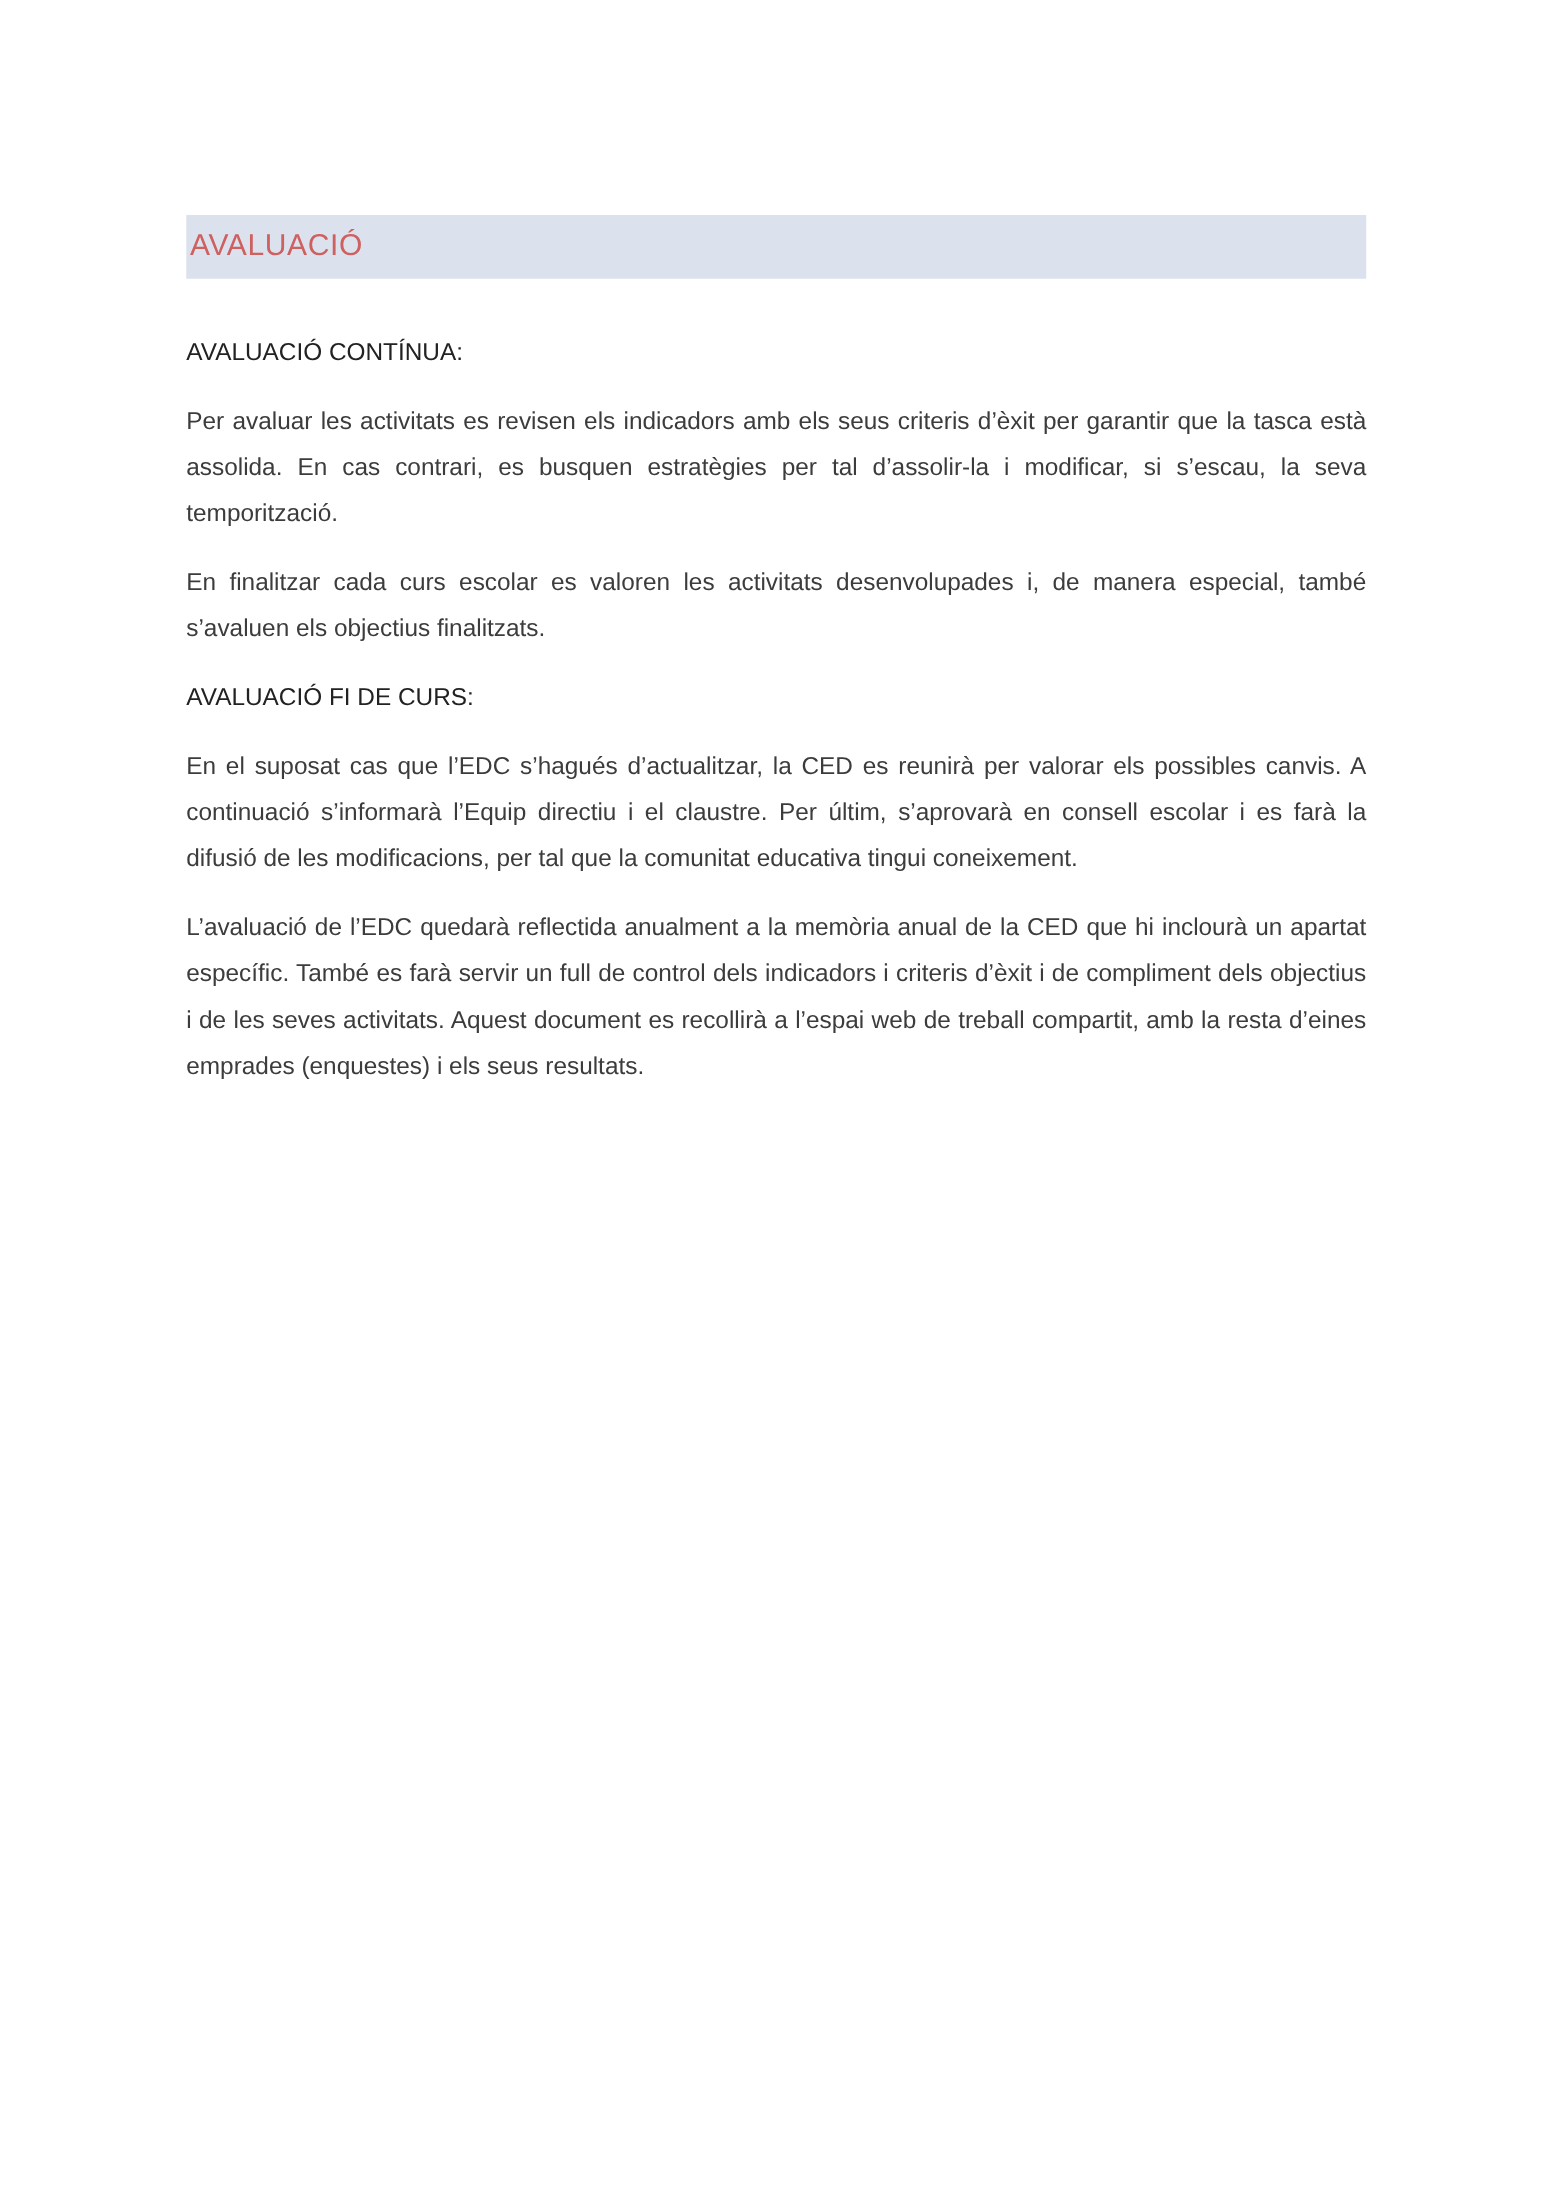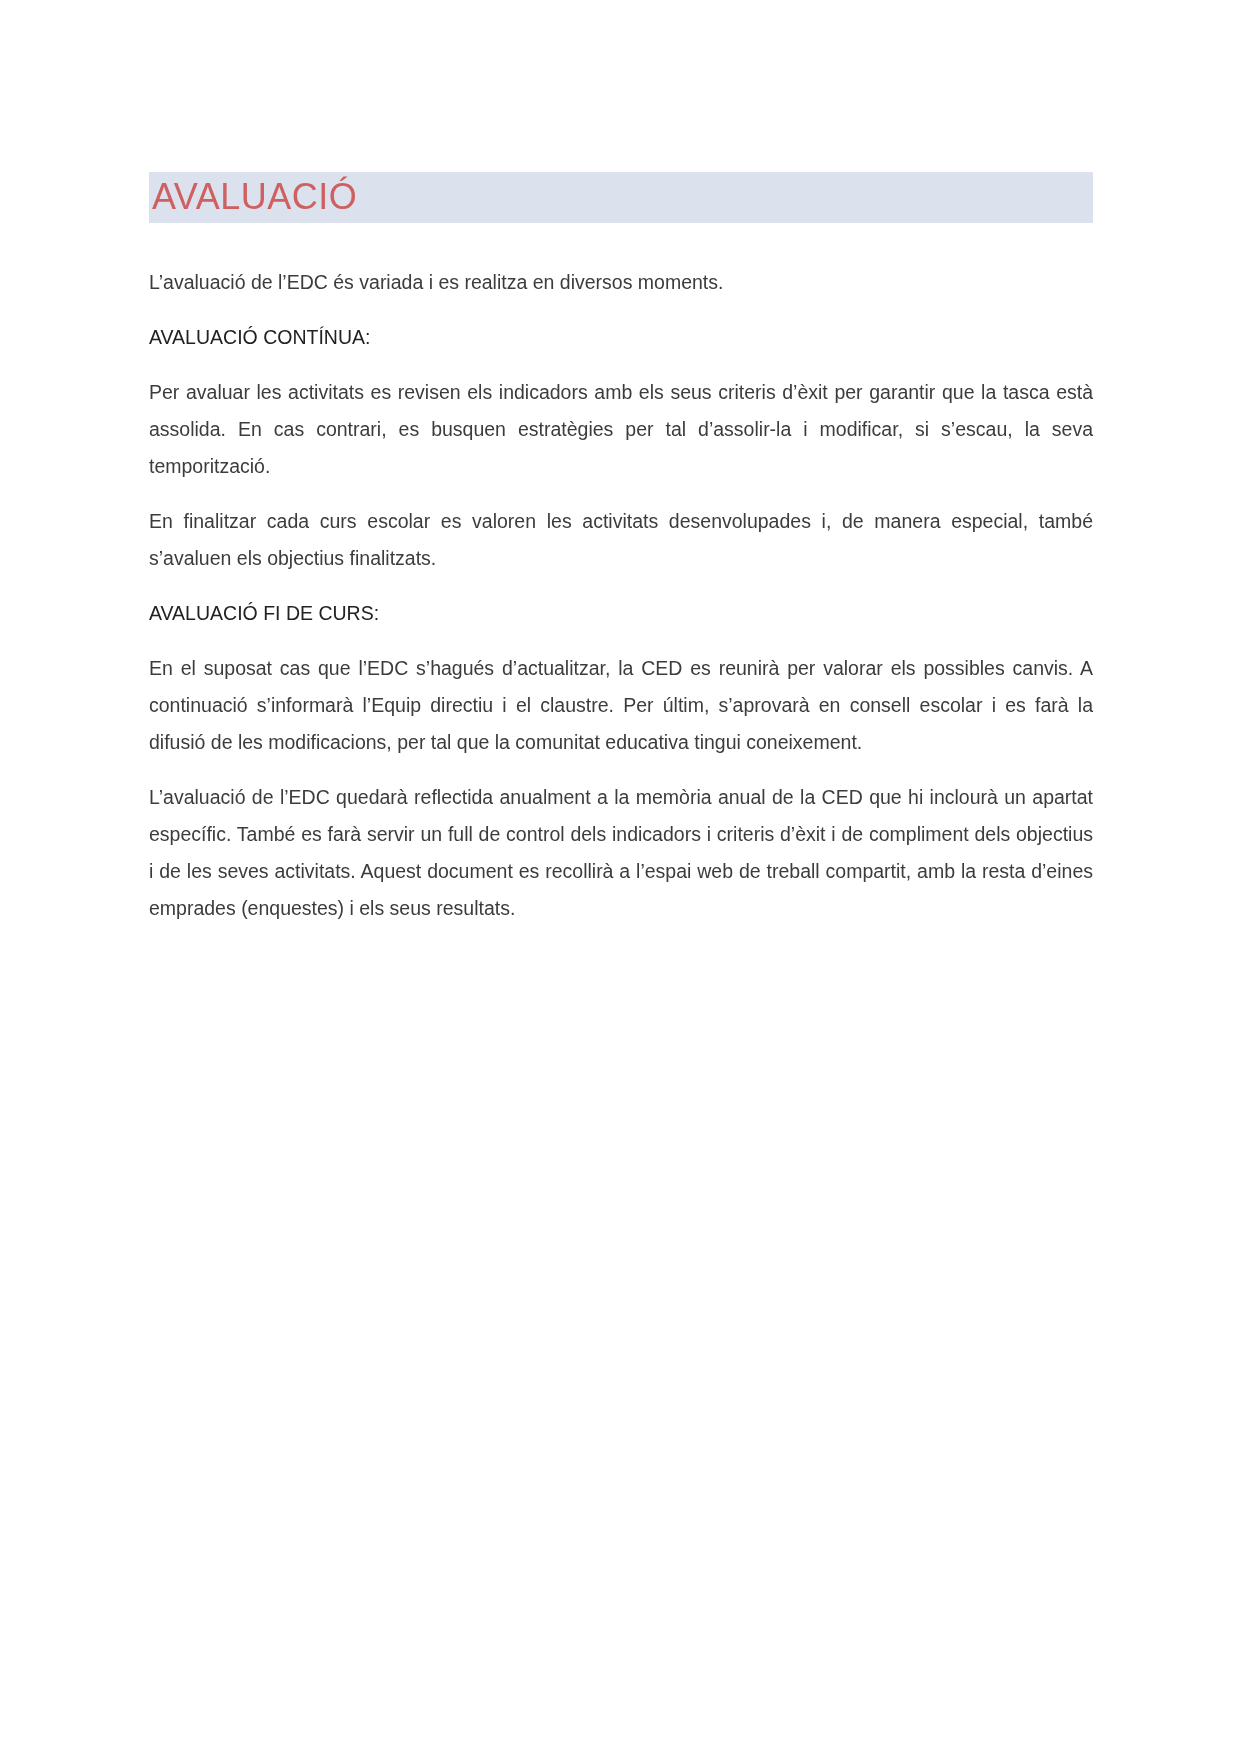"AVALUACIÓ" .title-band .doc-title { font-size: 36px -> 24px }
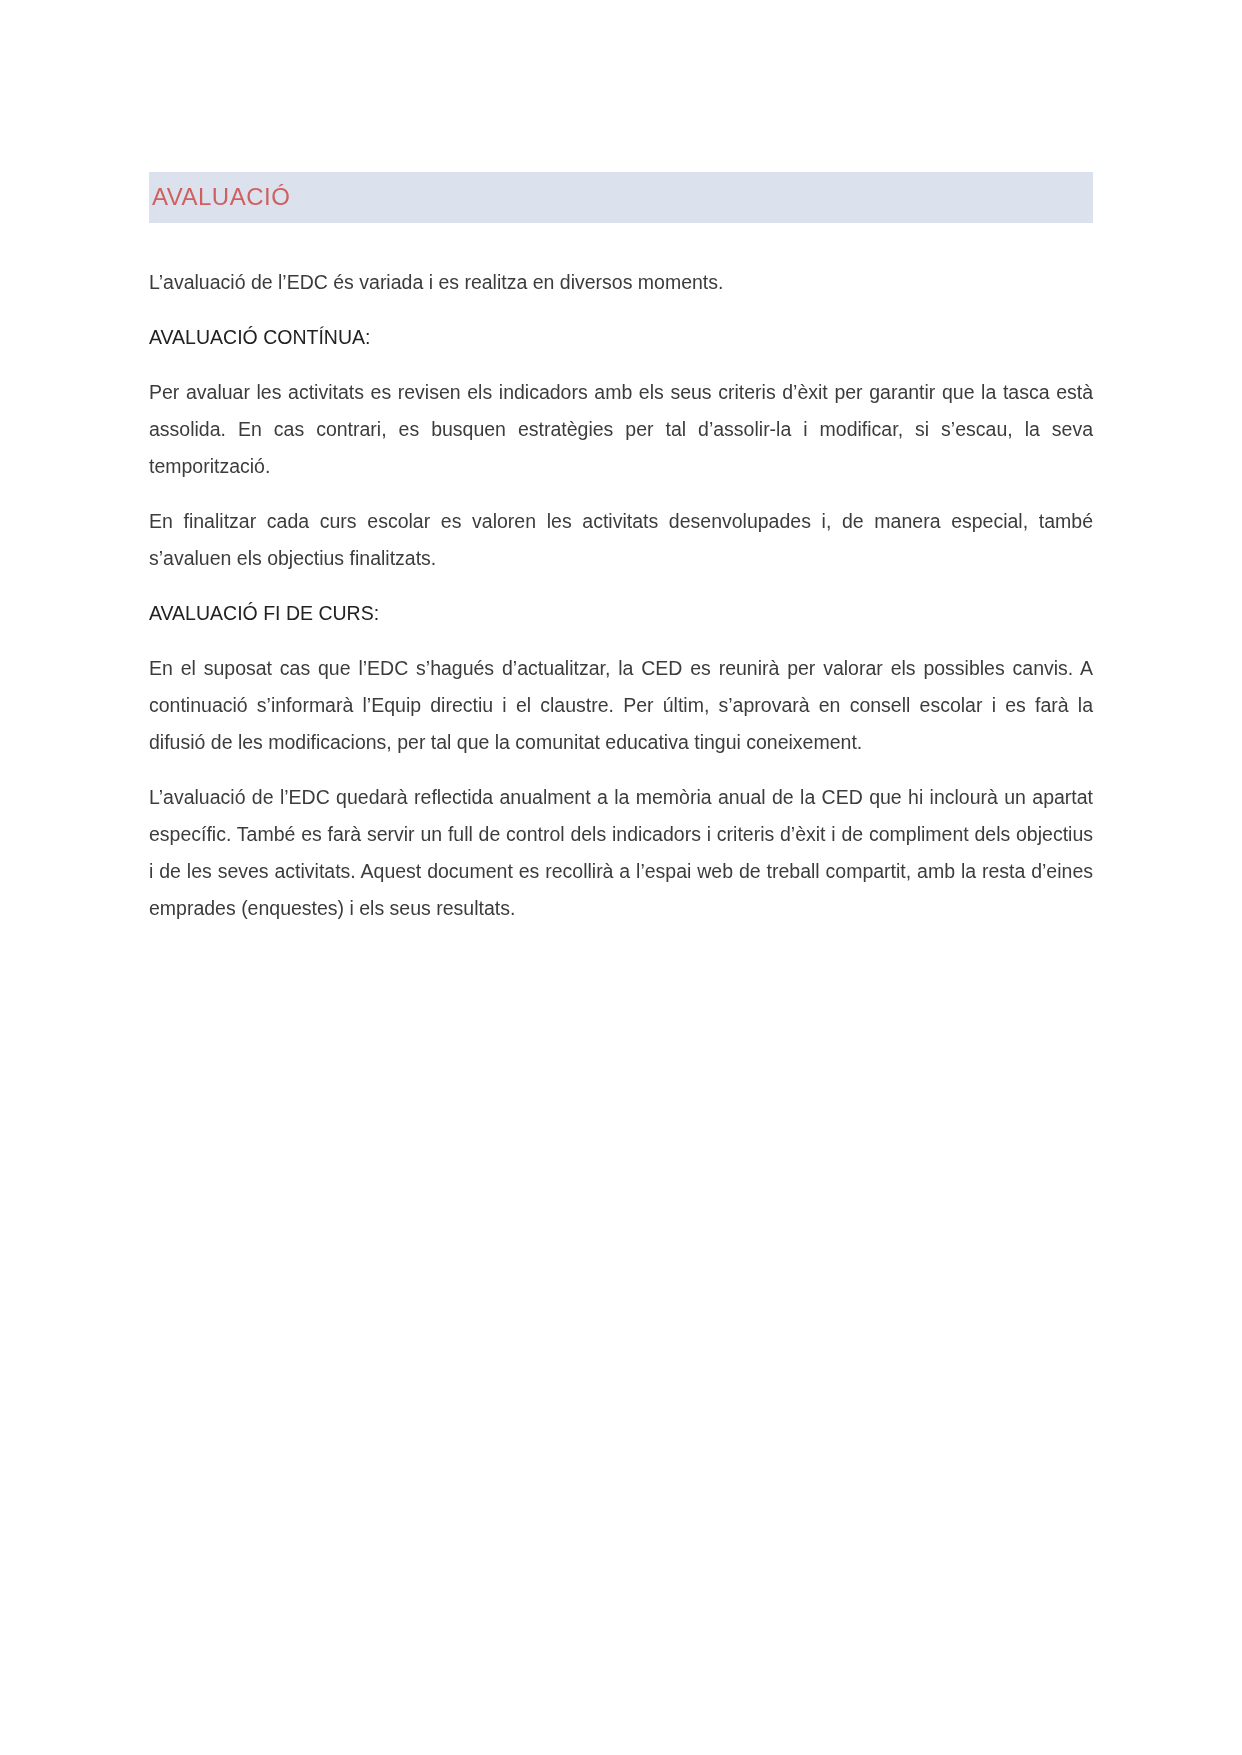"L’avaluació de l’EDC és variada" p.block { html: <p>L’avaluació de l’EDC és variada i es realitza en diversos moments.</p> -> none }
